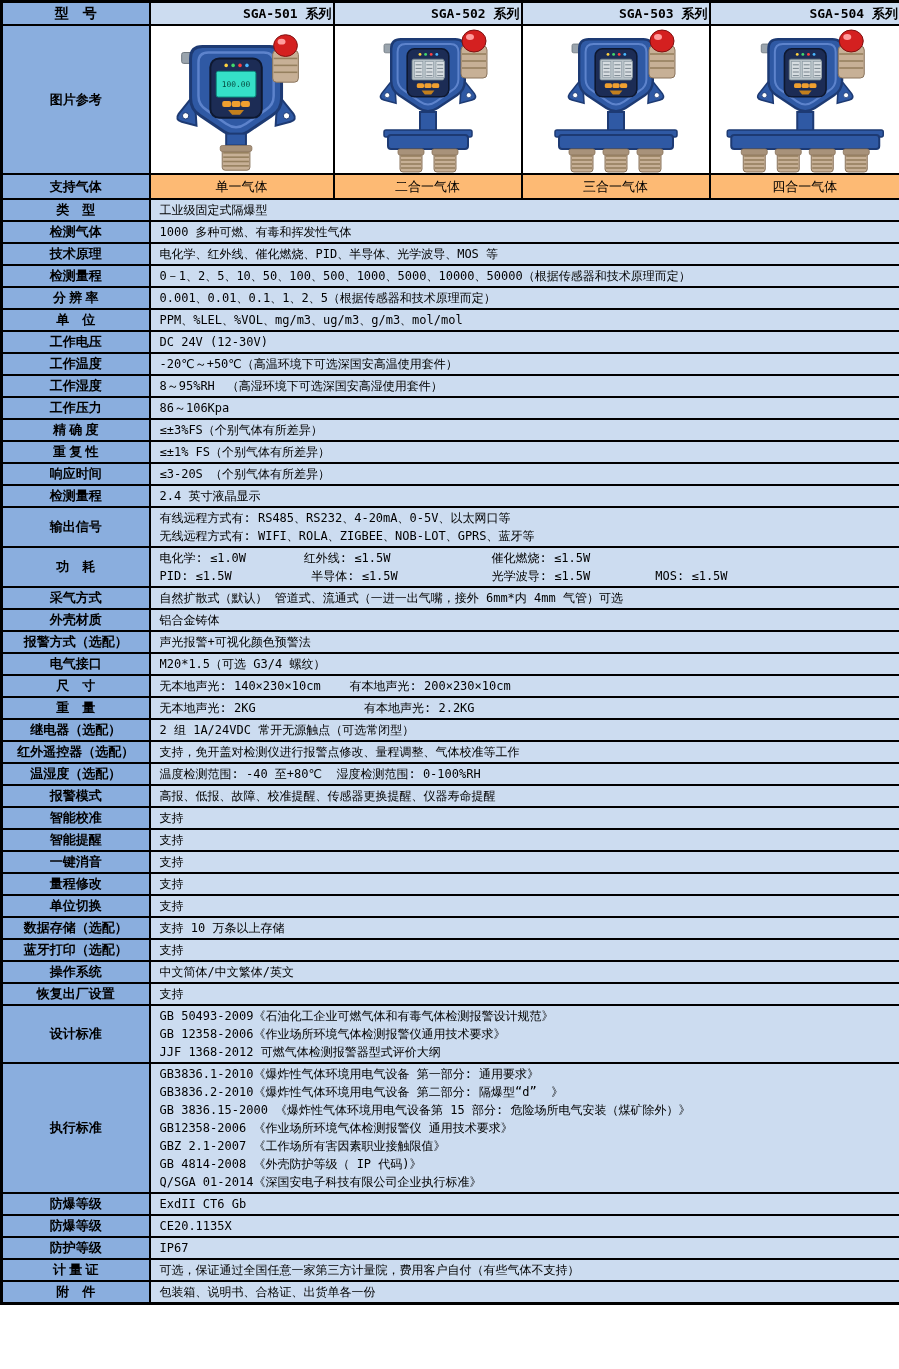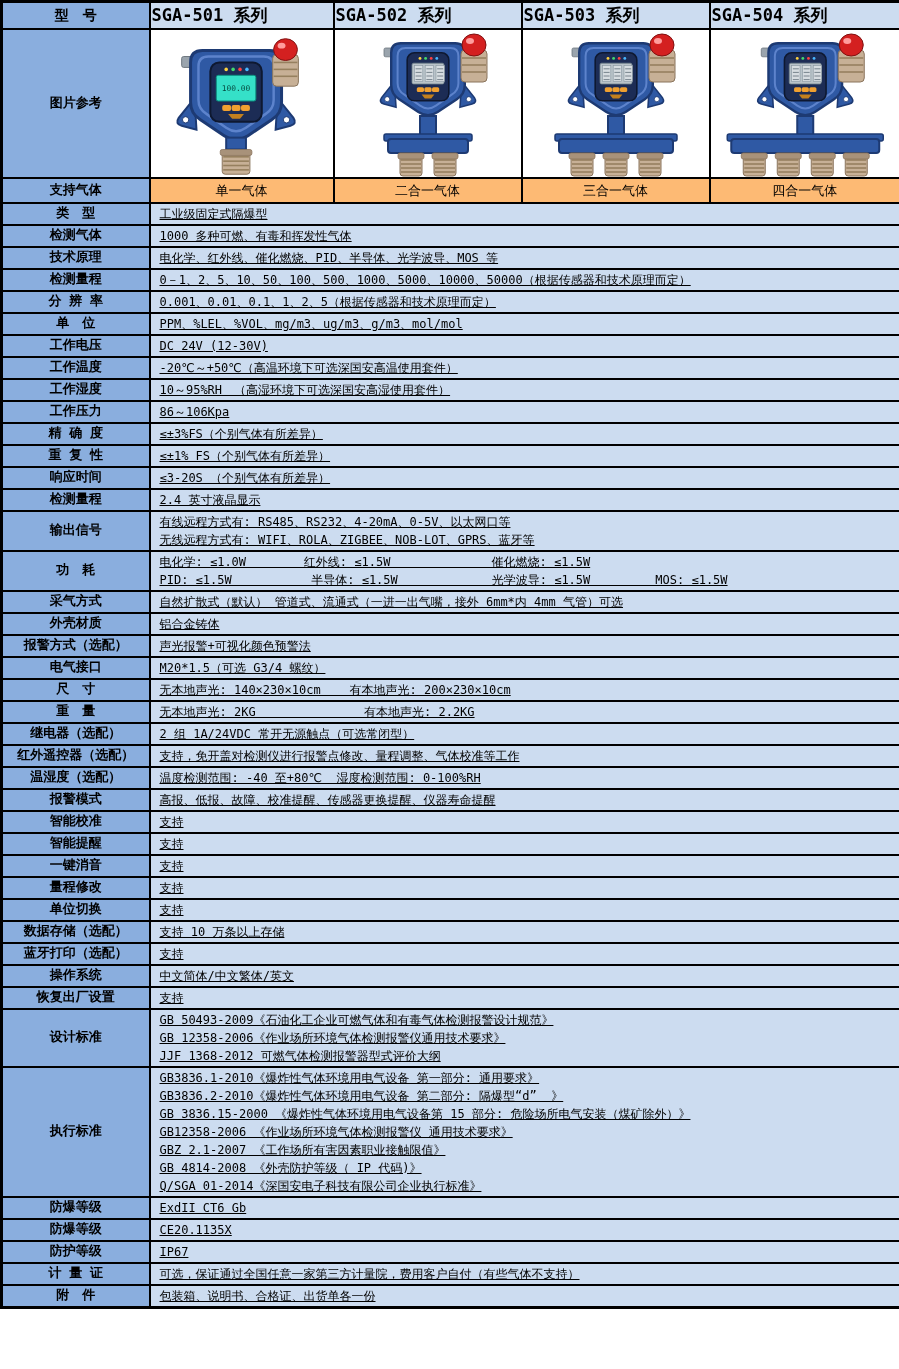"型 号" td.label { font-family: Liberation Mono, monospace -> Liberation Serif, serif }
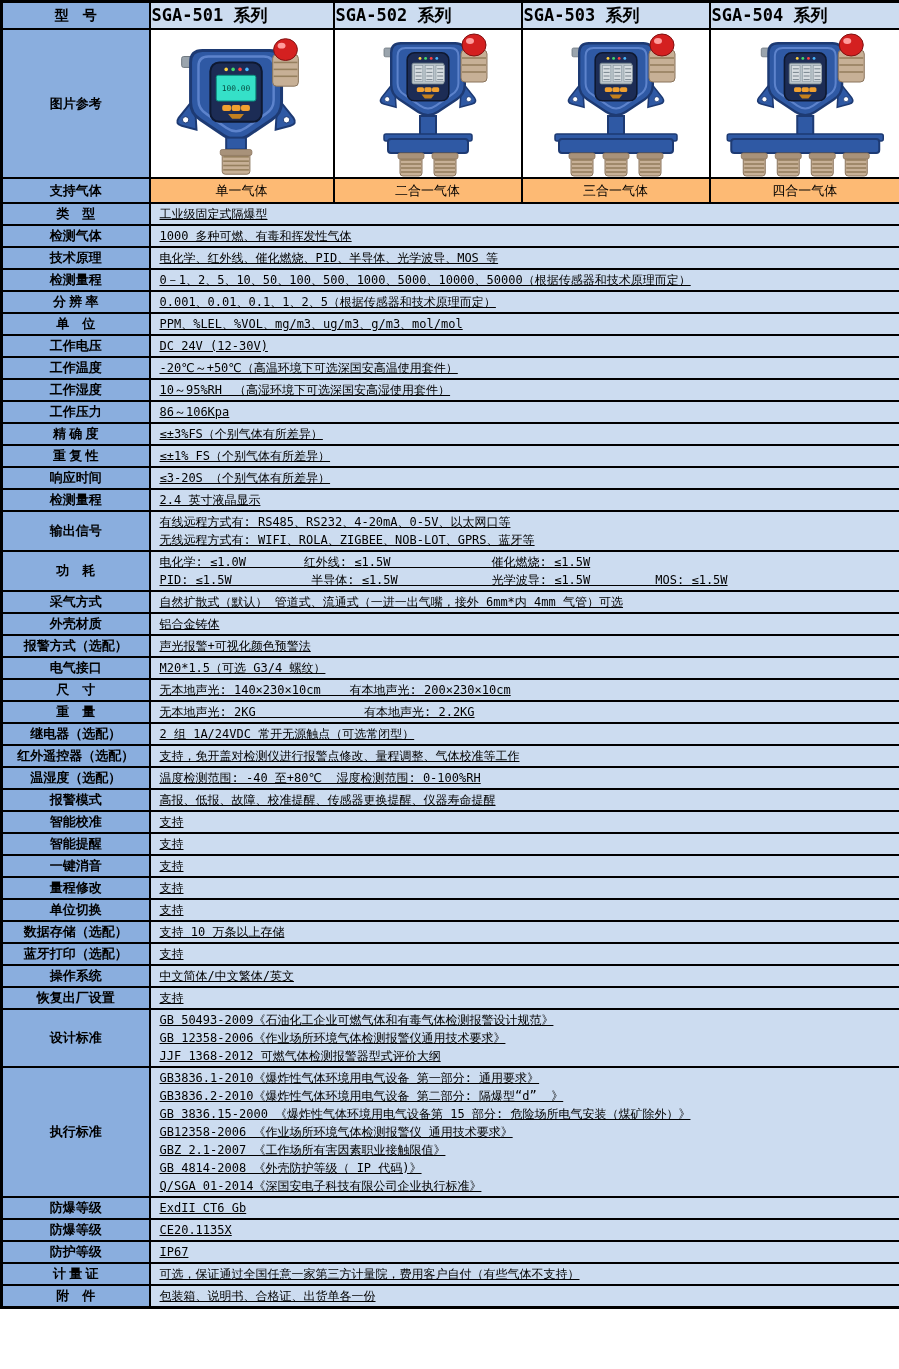"SGA-501 系列" td.mhead { font-size: 17px -> 13px; text-align: left -> right }
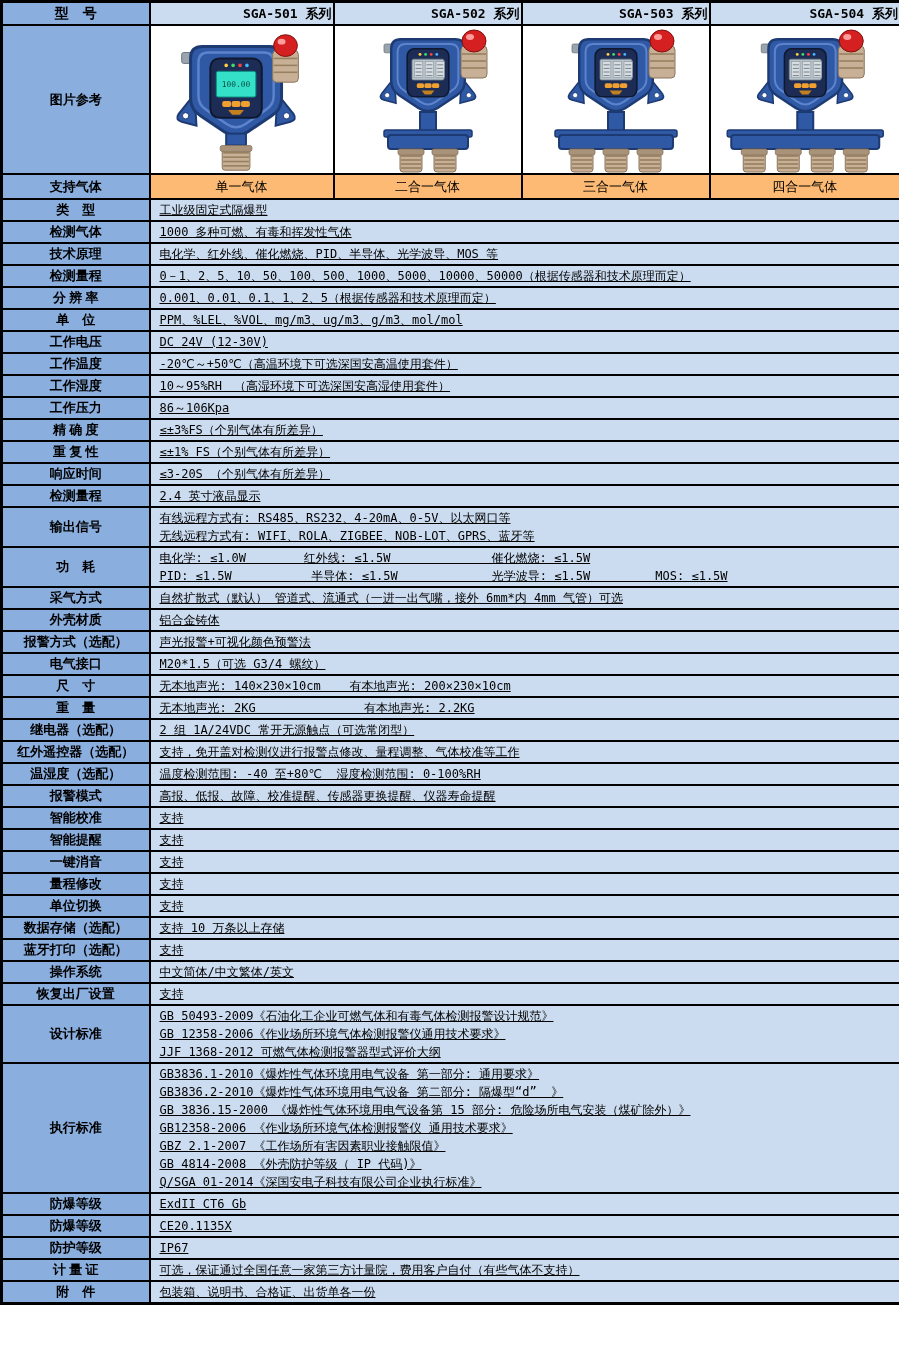"工业级固定式隔爆型" td.value { text-decoration: underline -> none }
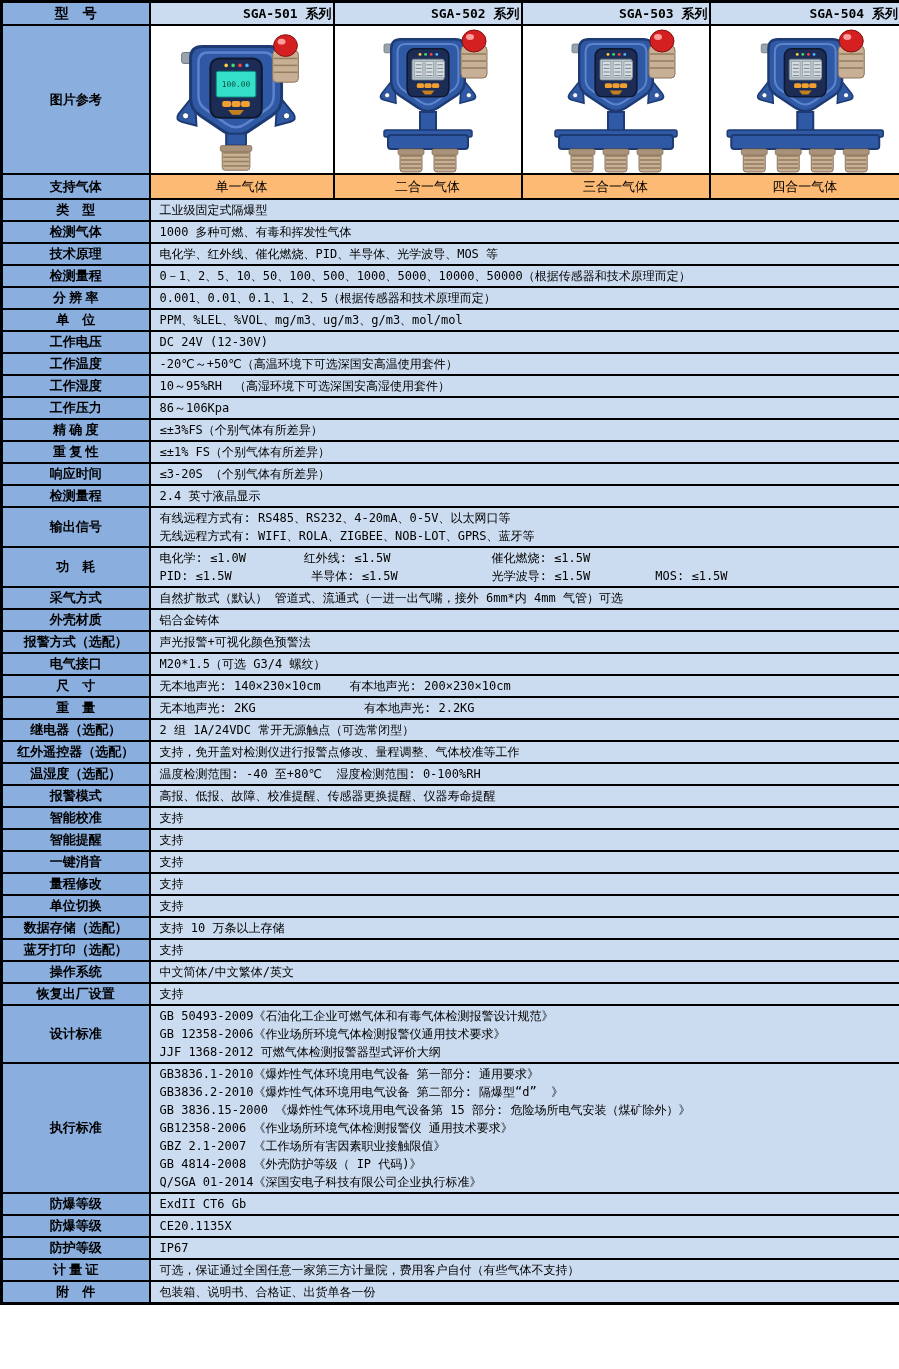"10～95%RH （高湿环境下可选深国安高湿使用套件）" div.line { text: 10 -> 8 }
